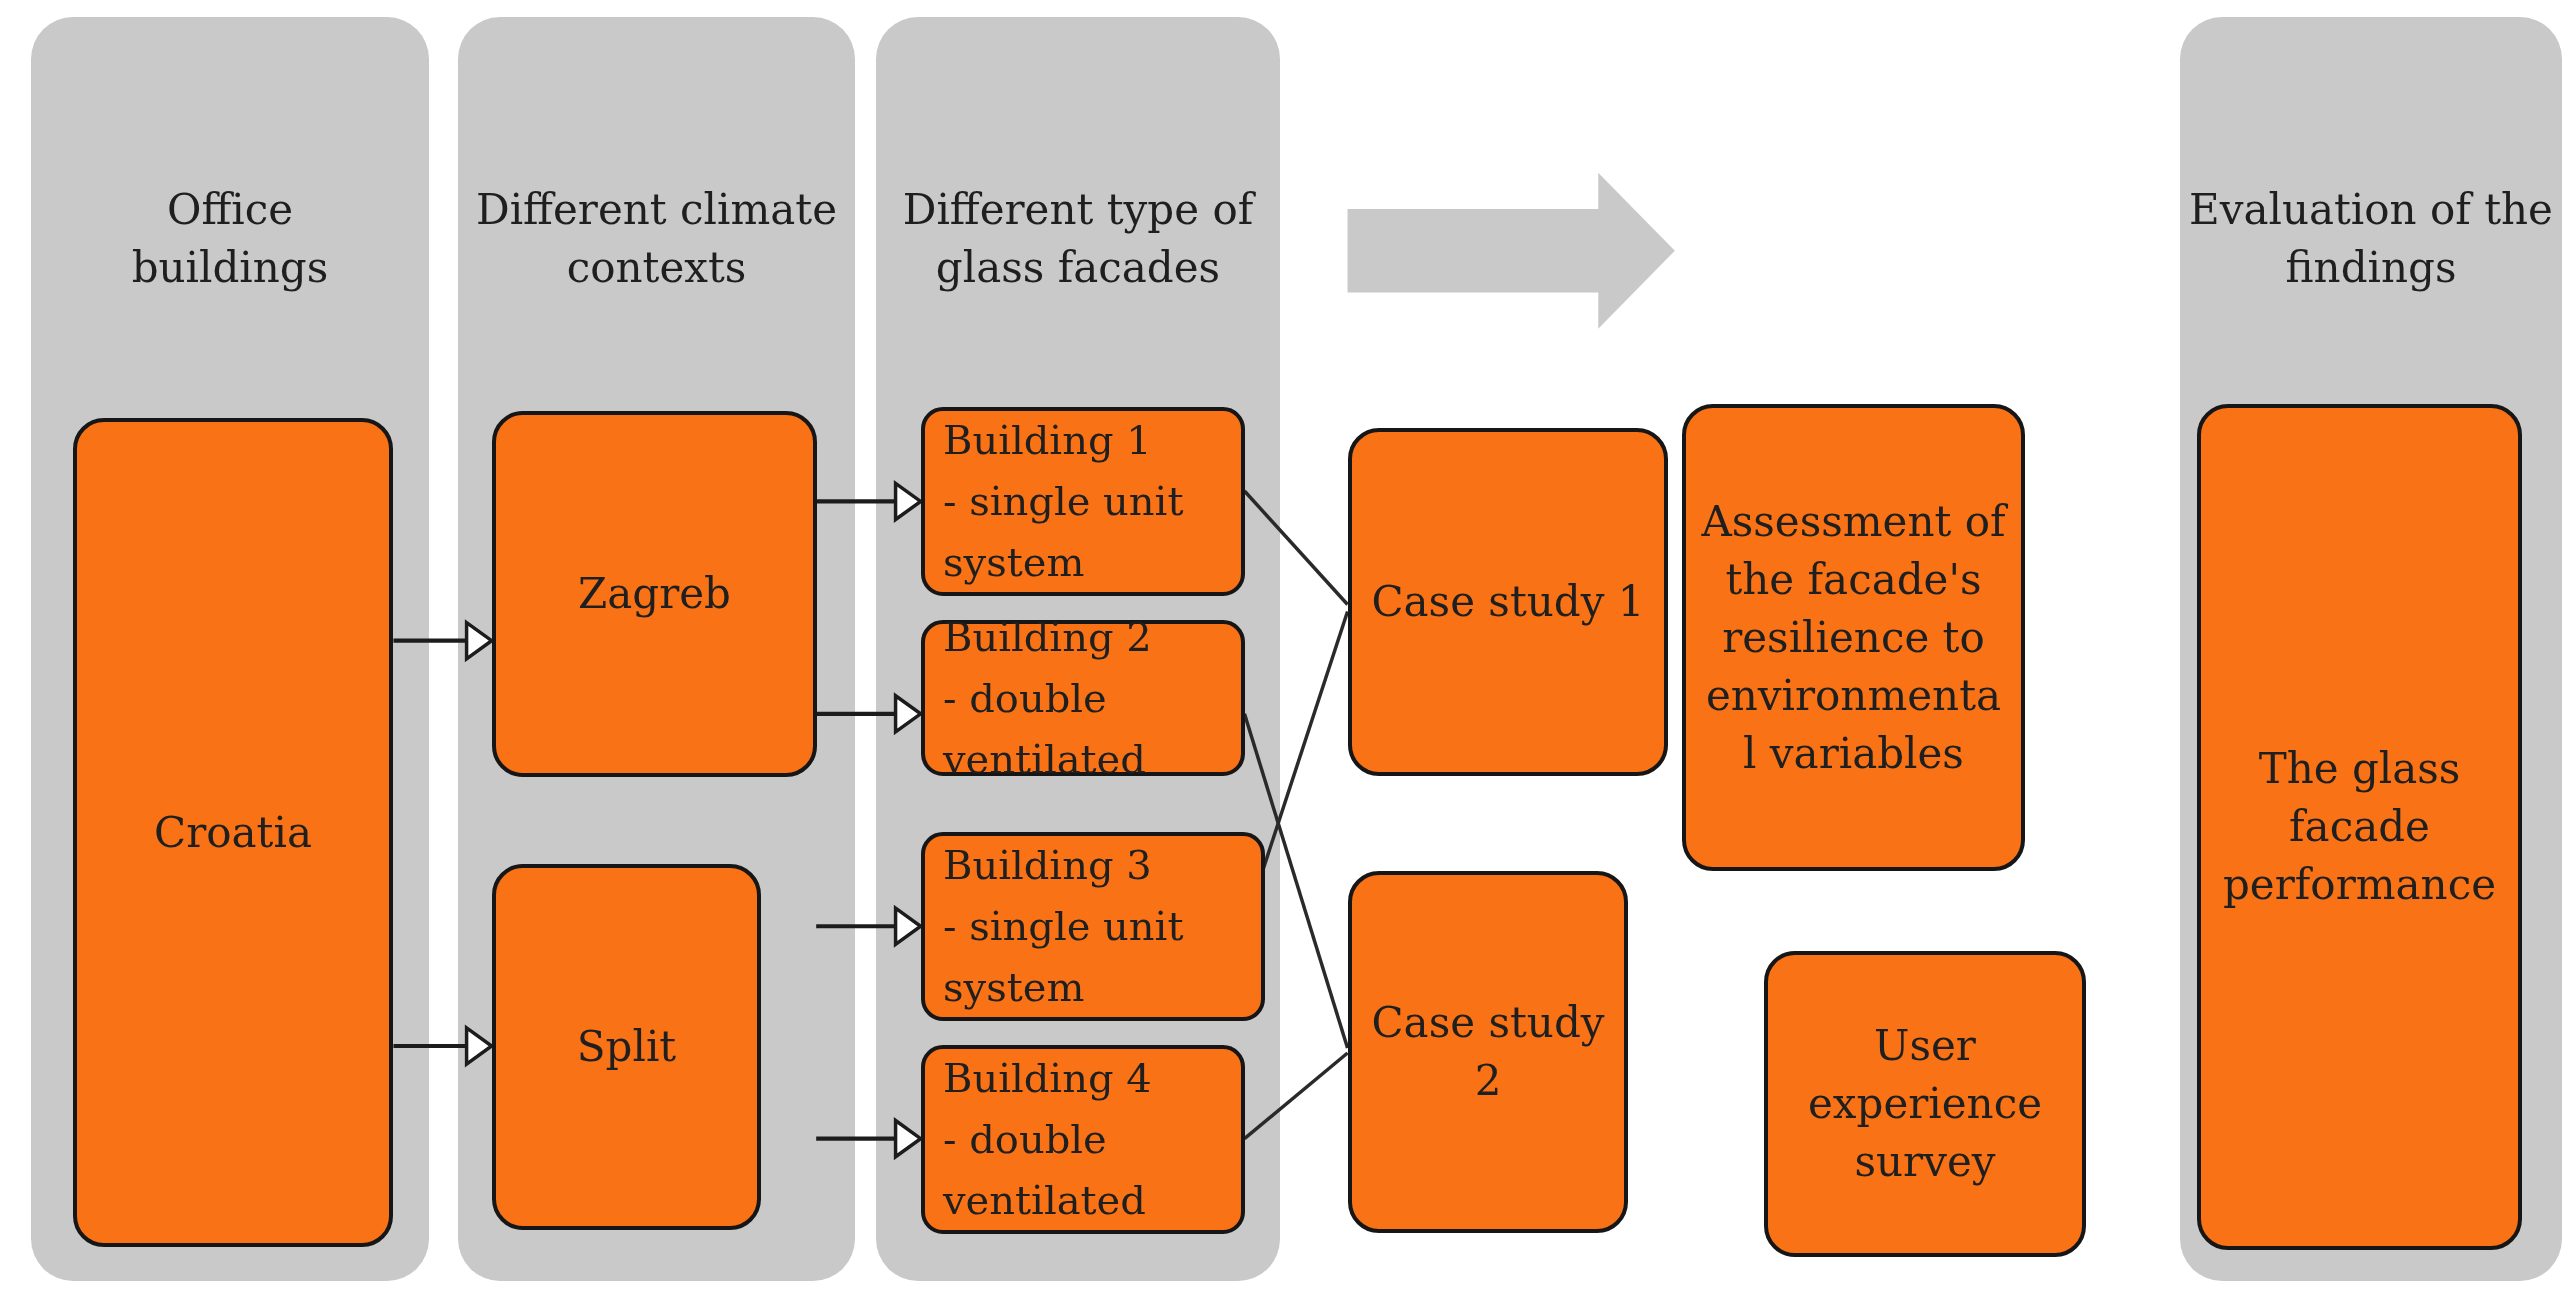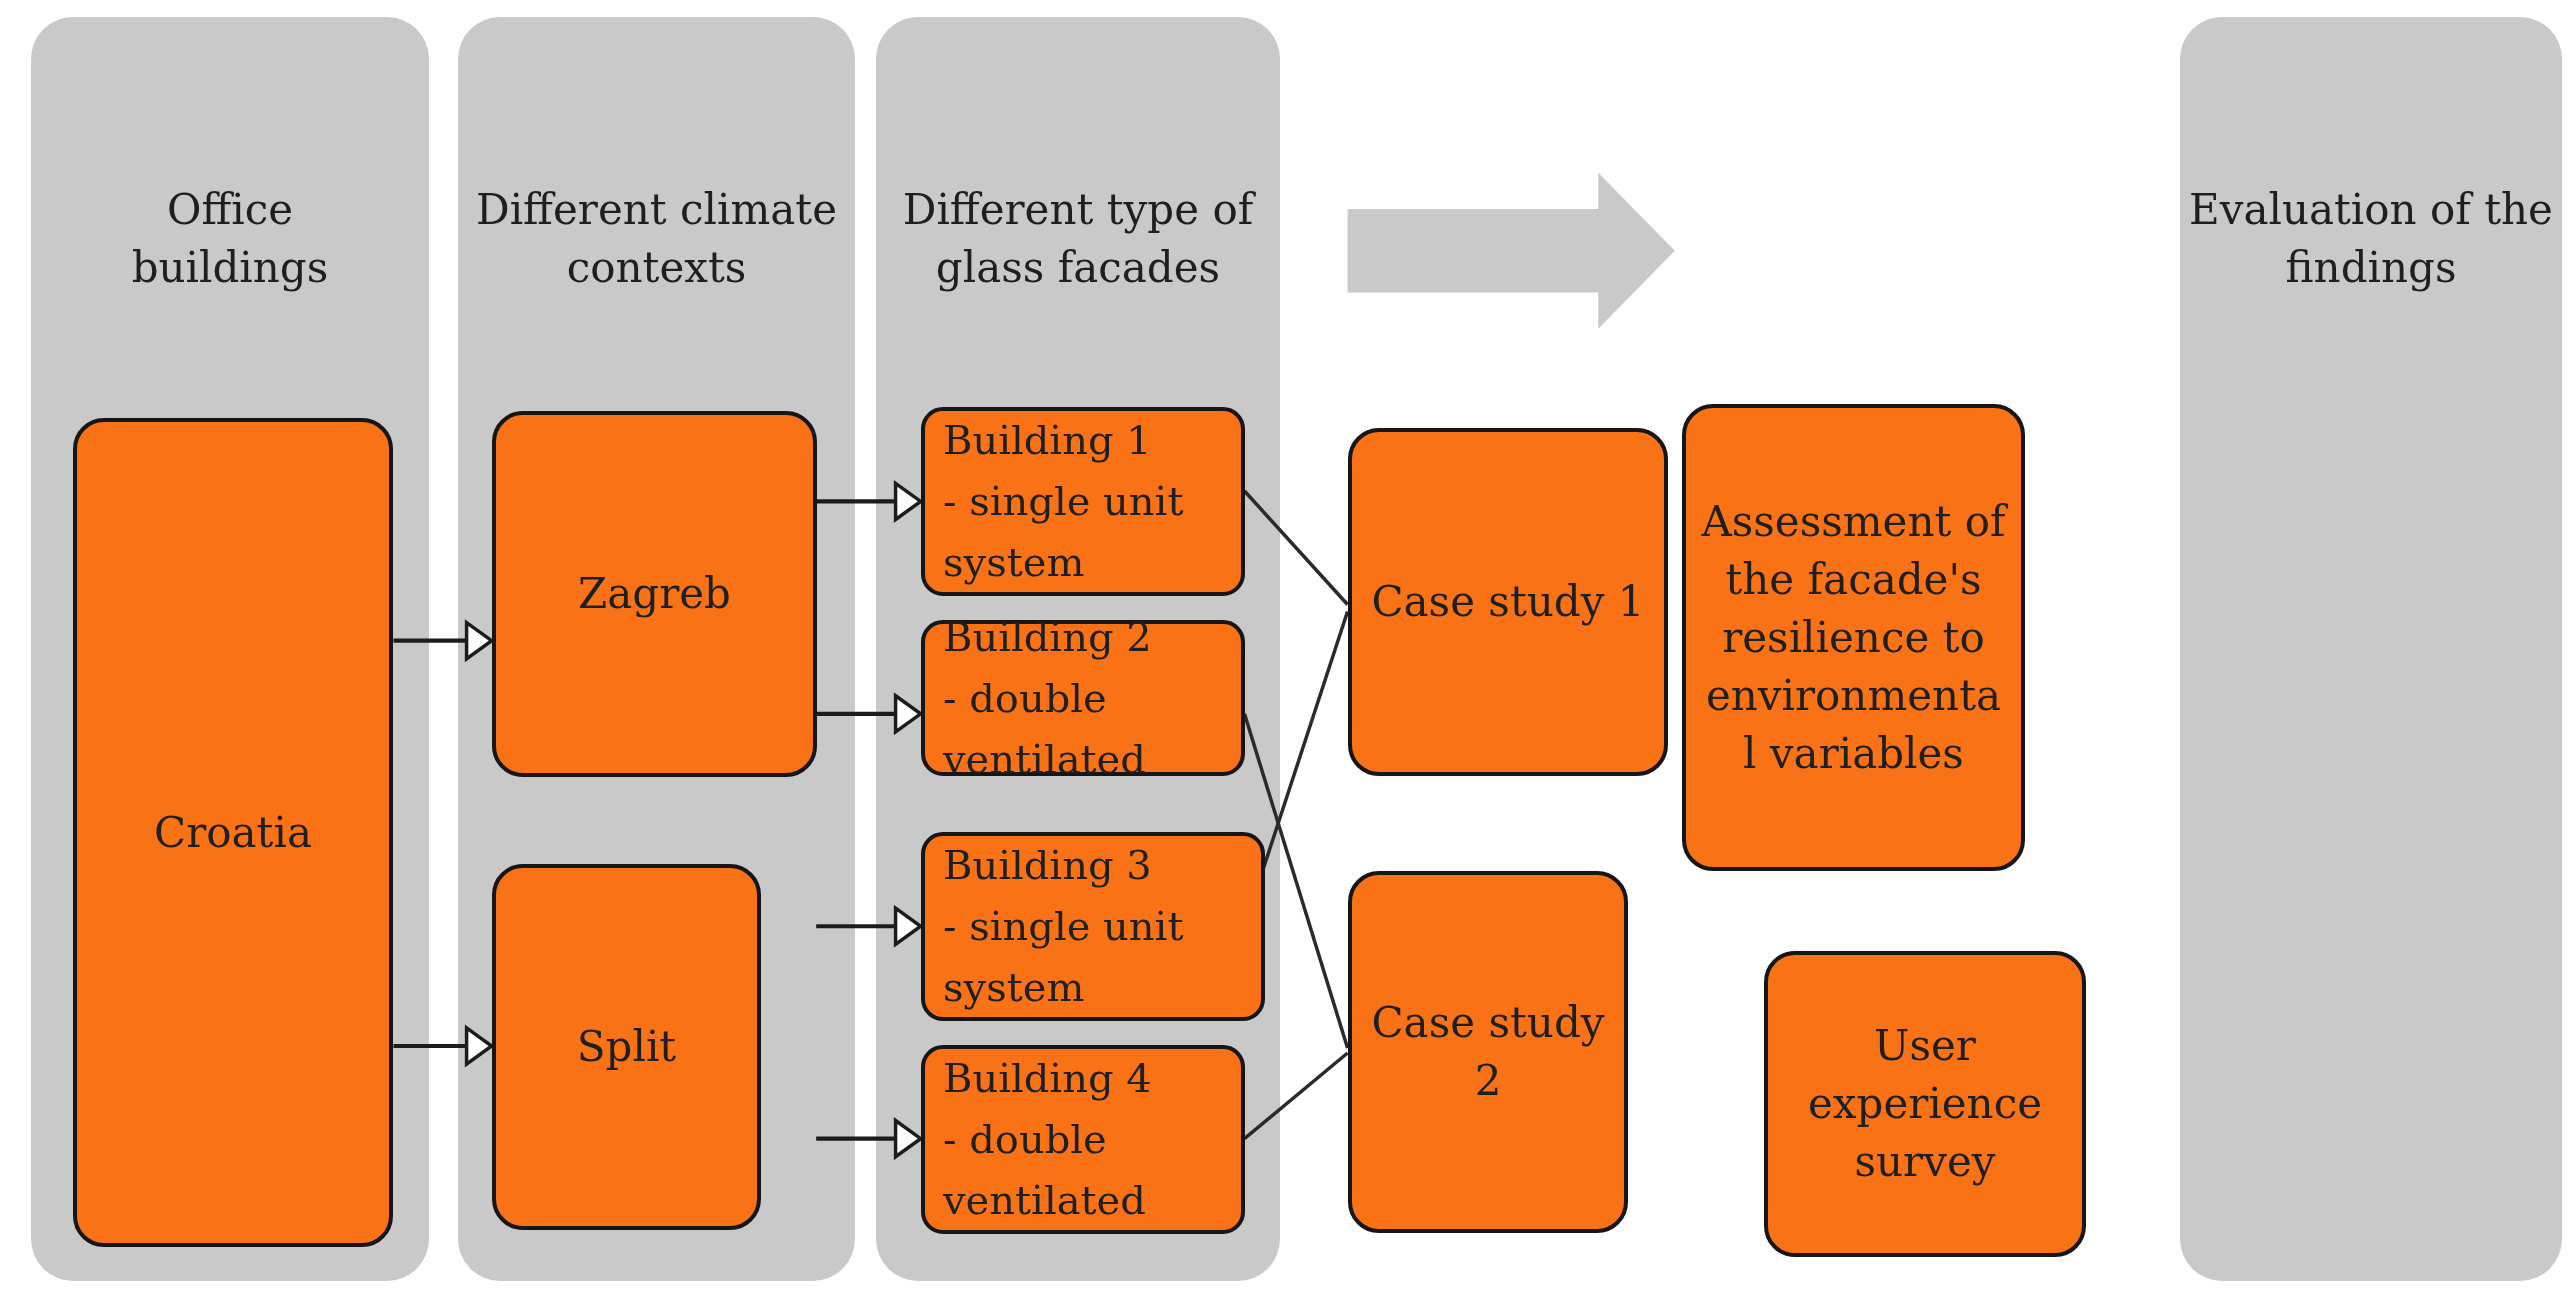"The glass" div.node { html: none -> <div> <span>The glass facade performance</span> </div> }
